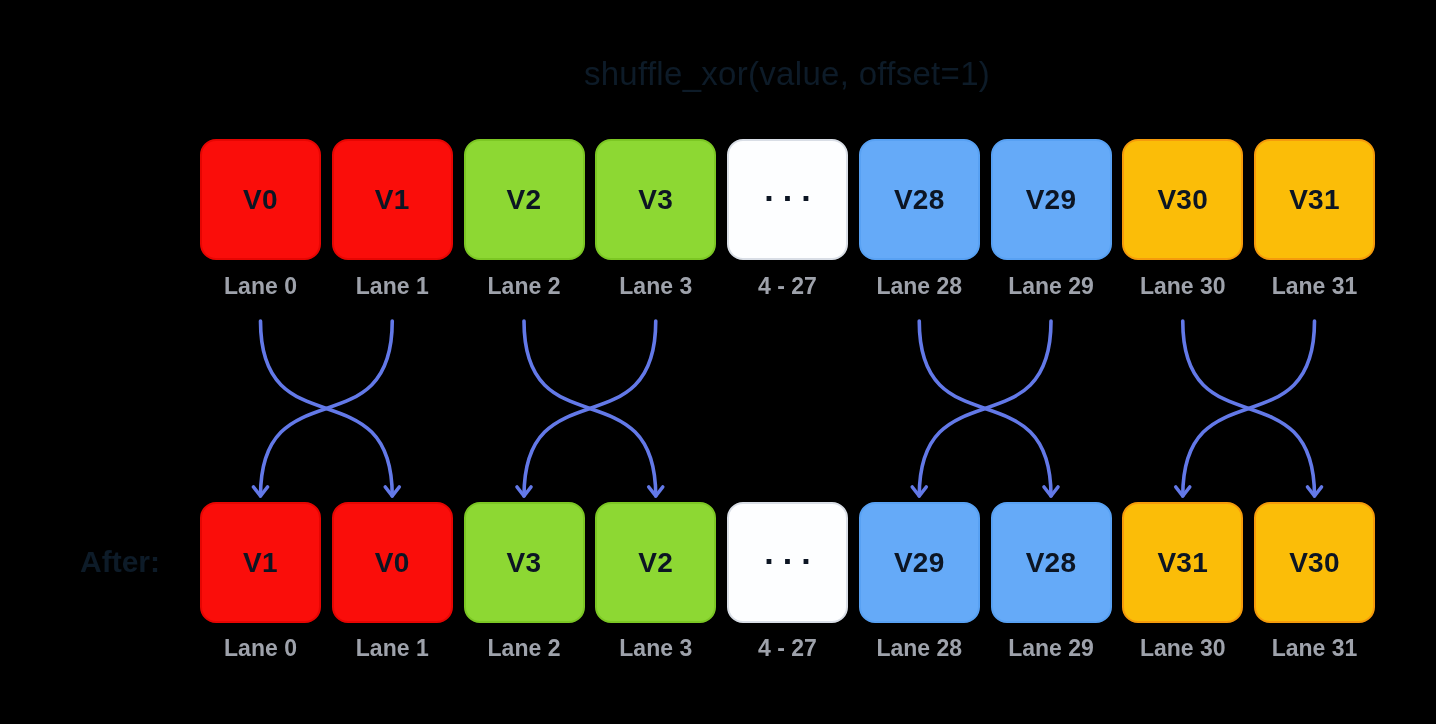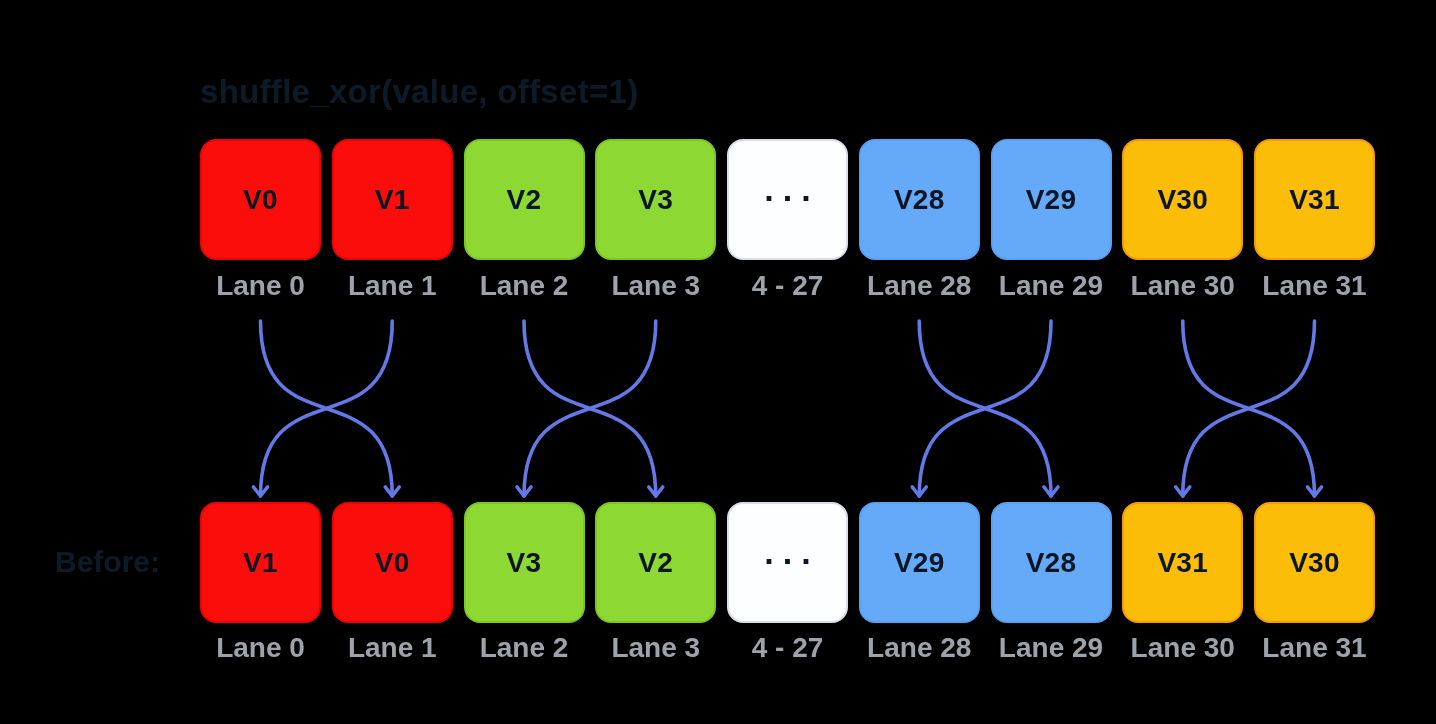"shuffle_xor(value, offset=1)" .title { font-weight: 700 -> 400; text-align: none -> center; top: 72px -> 54px }
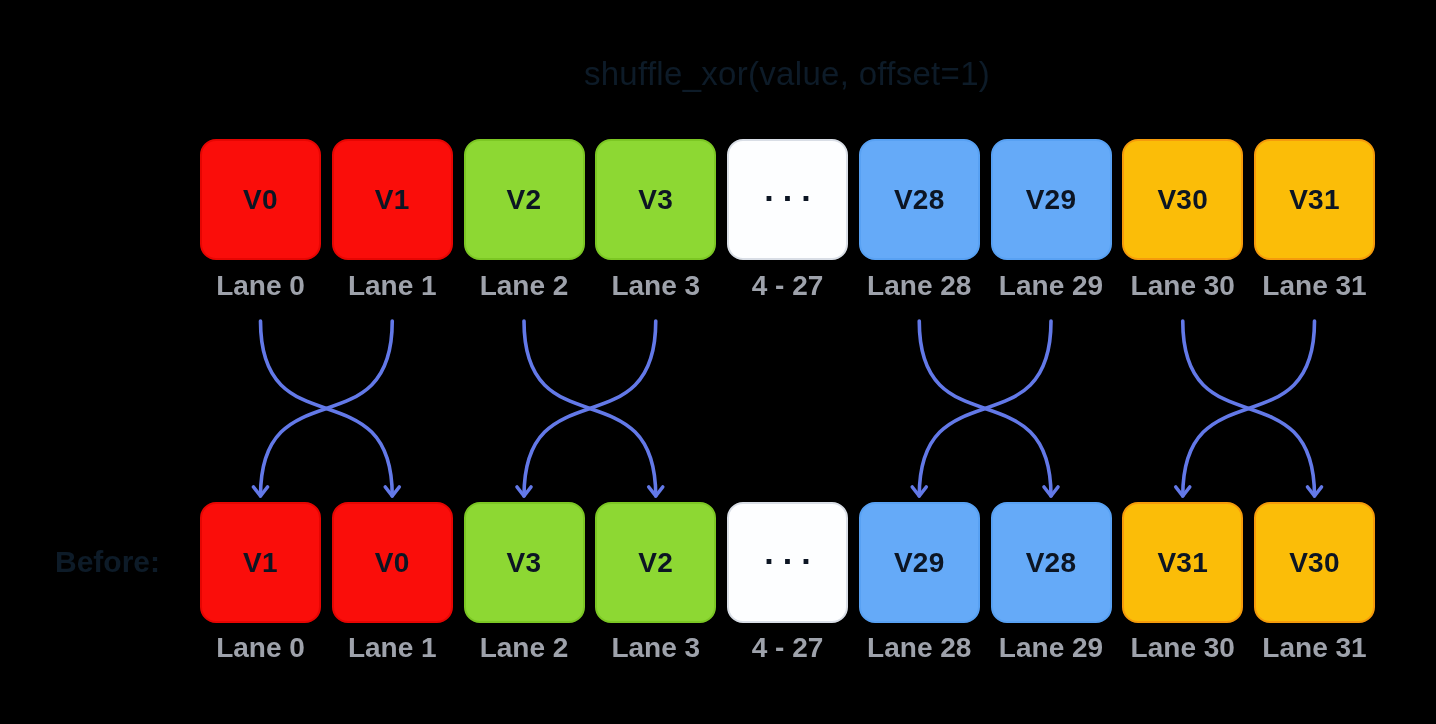"Lane 0" .lane { font-size: 28px -> 23px }
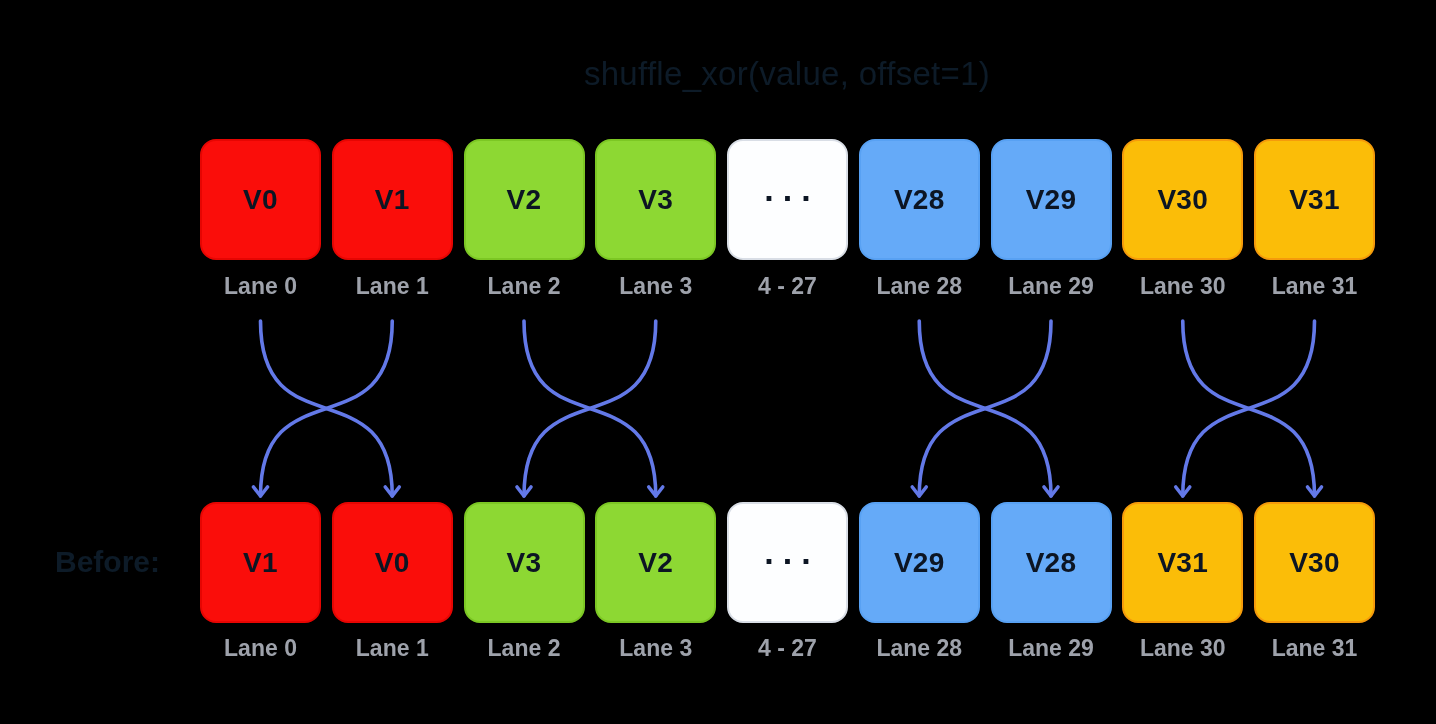"Before:" div.row-label { text: Before -> After }
